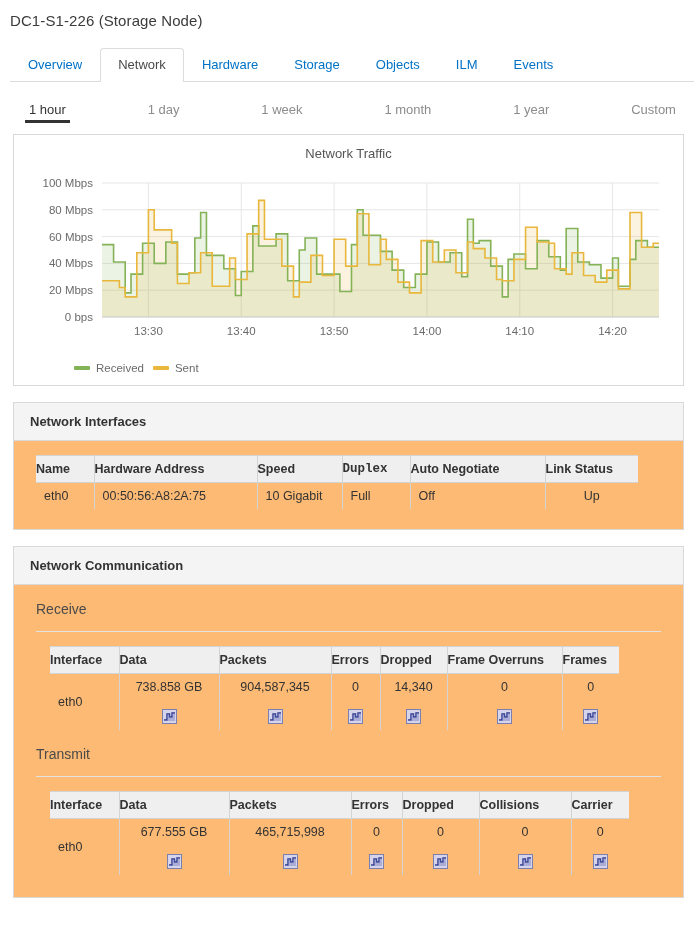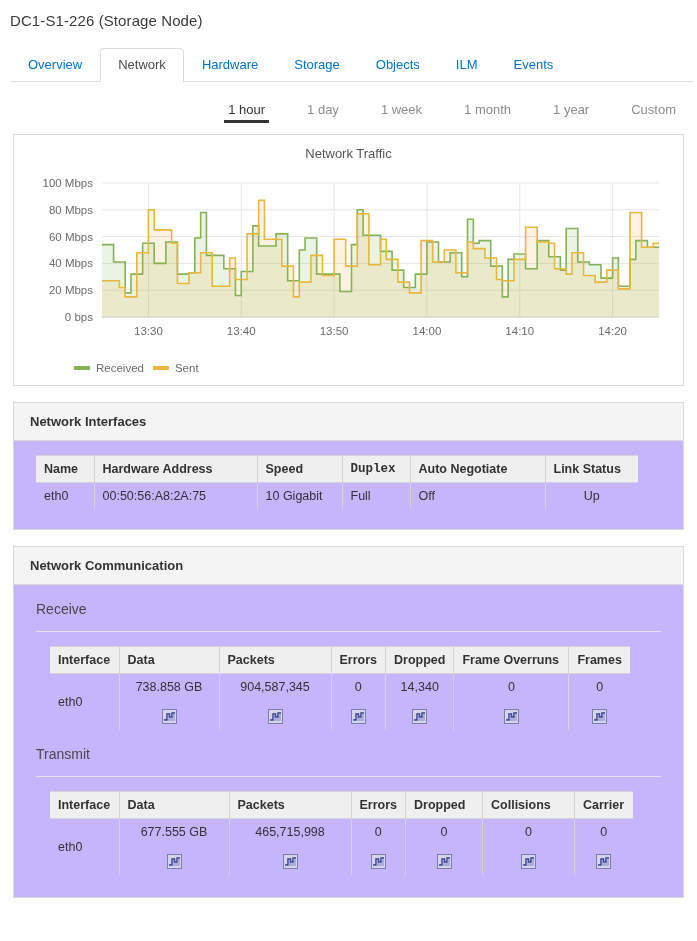"1 hour" .timerange { gap: 0px -> 6px; justify-content: flex-end -> space-between; padding-left: none -> 8px }
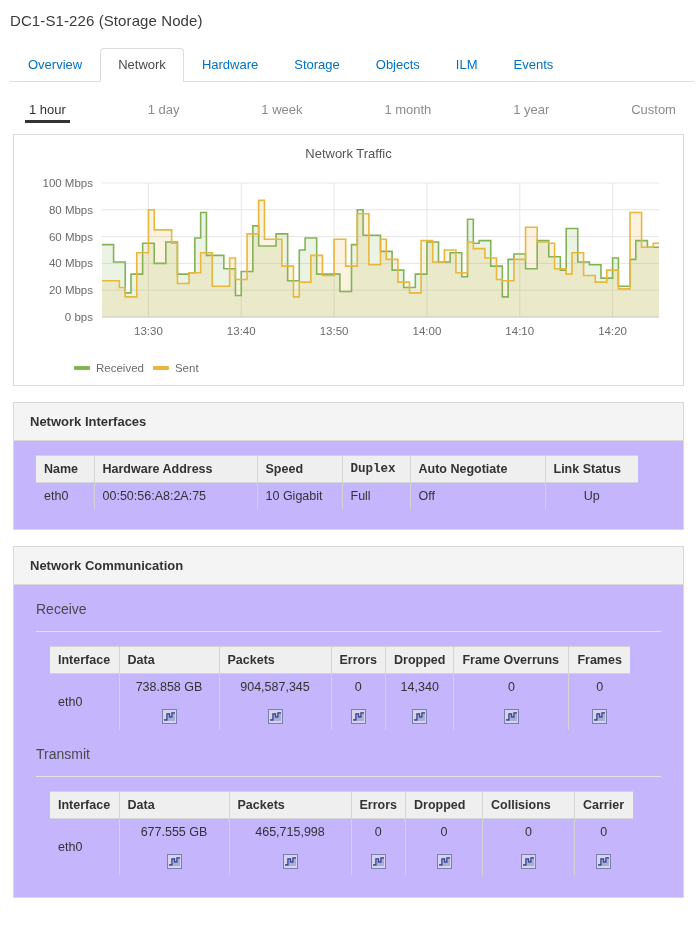"Network Interfaces" .panel { background: #c4b5fd -> #fdba74 }
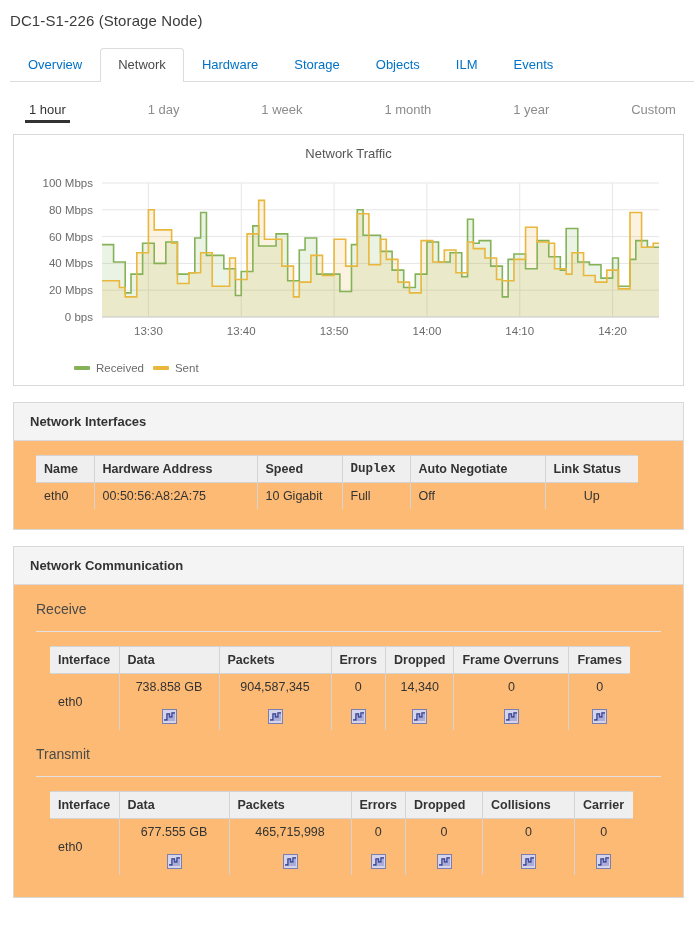"Name" table.grid th { padding: 6px 8px 6px 8px -> 6px 8px 6px 0 }
